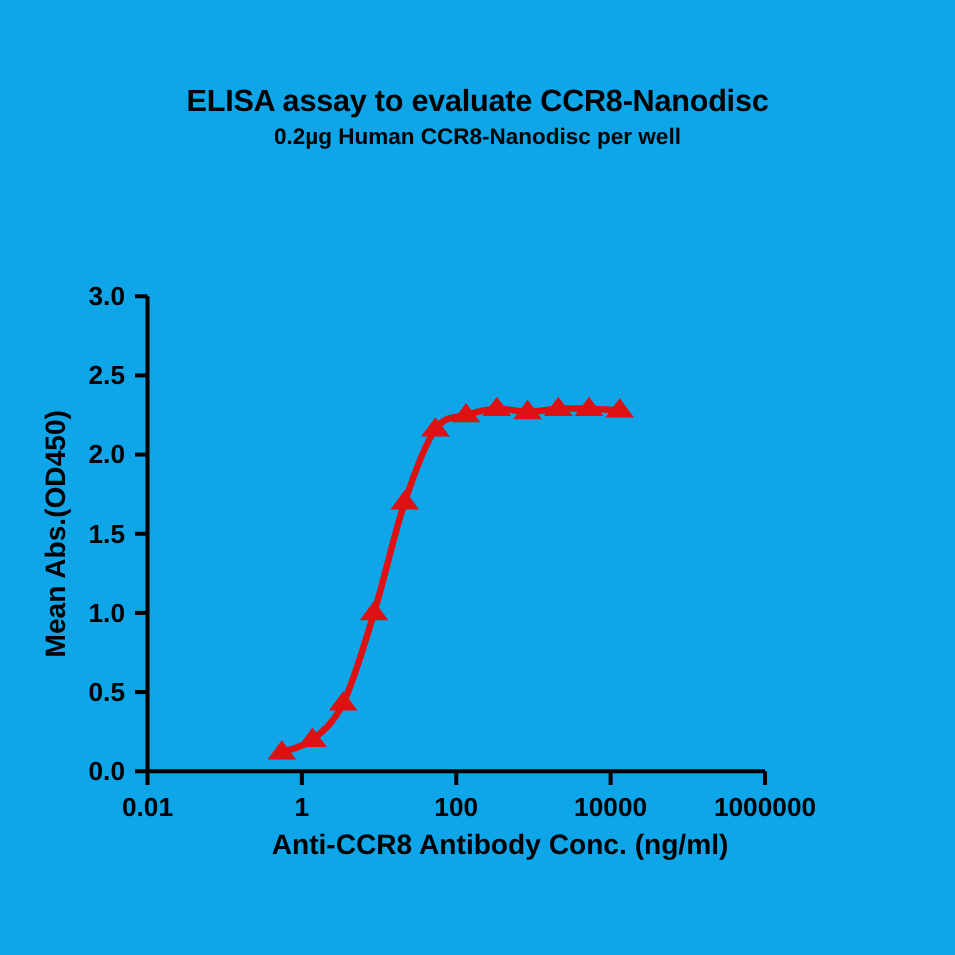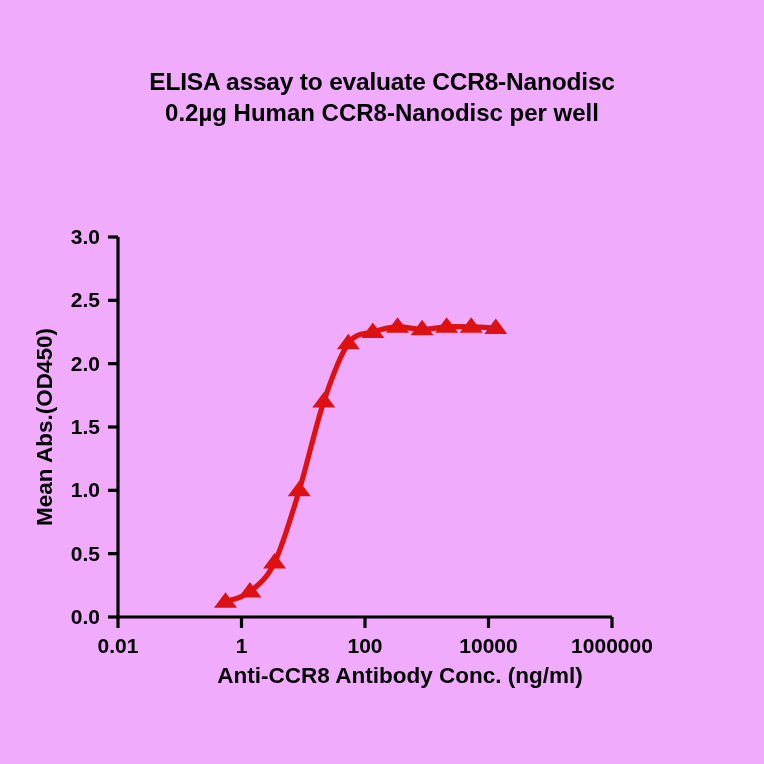"ELISA assay to evaluate CCR8-Nanodisc" #figure { background: #f0abfc -> #0ea5e9 }
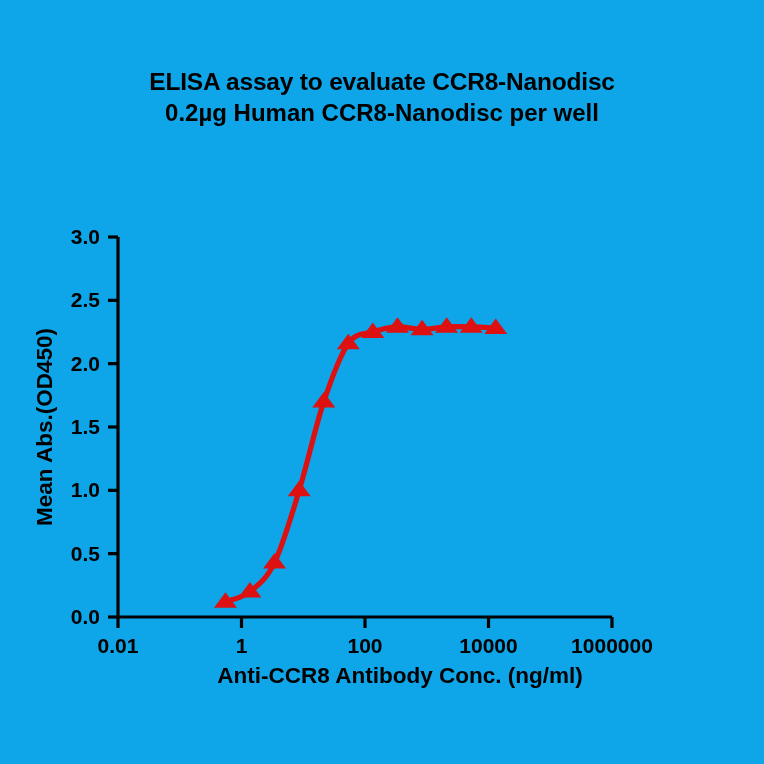"0.2µg Human CCR8-Nanodisc per well" .chart-subtitle { font-size: 24px -> 18px }
